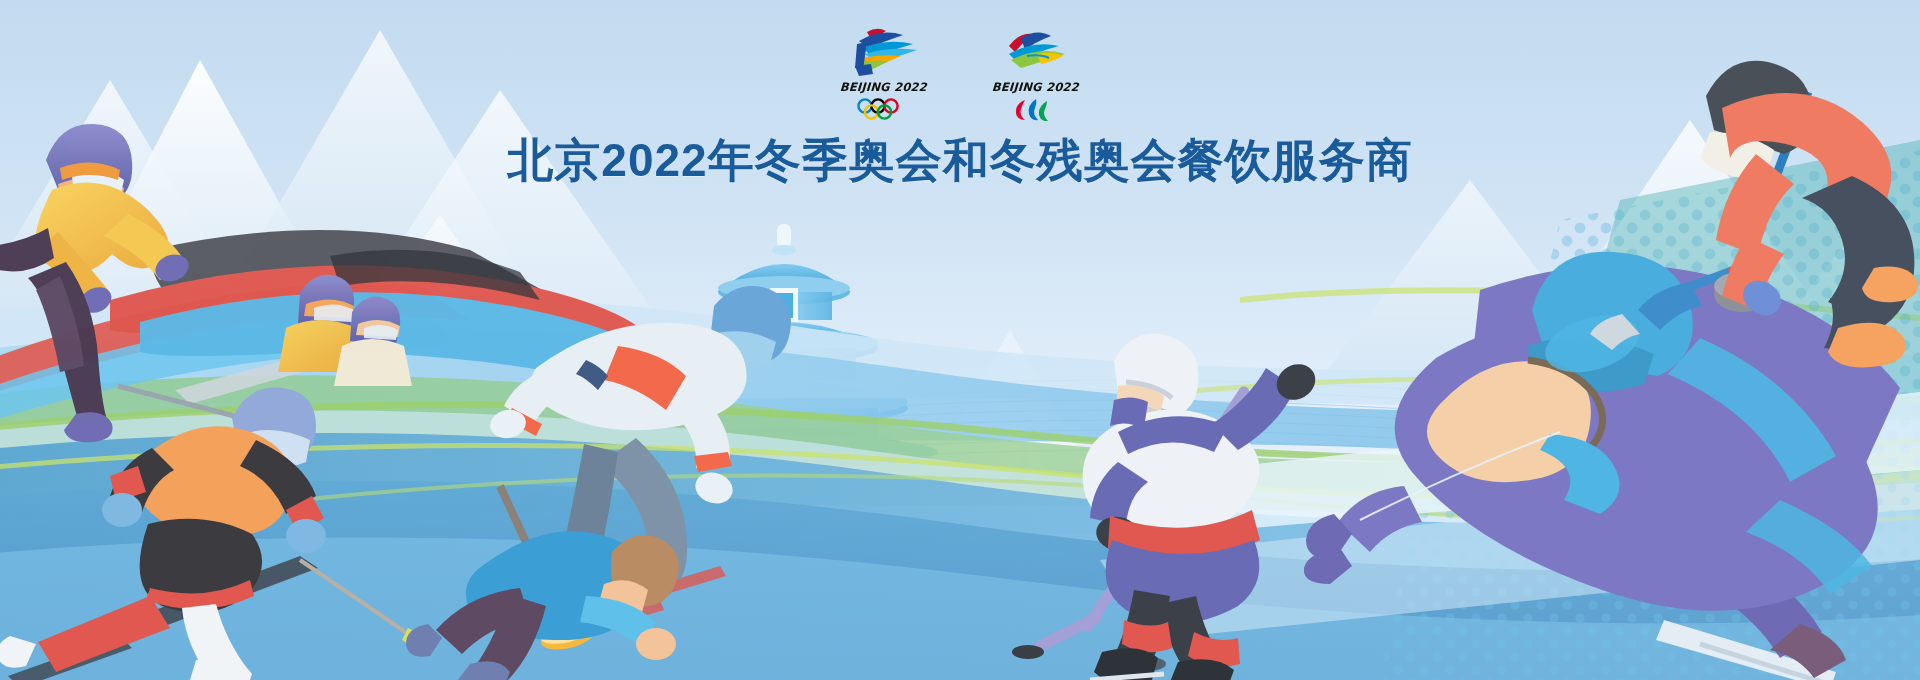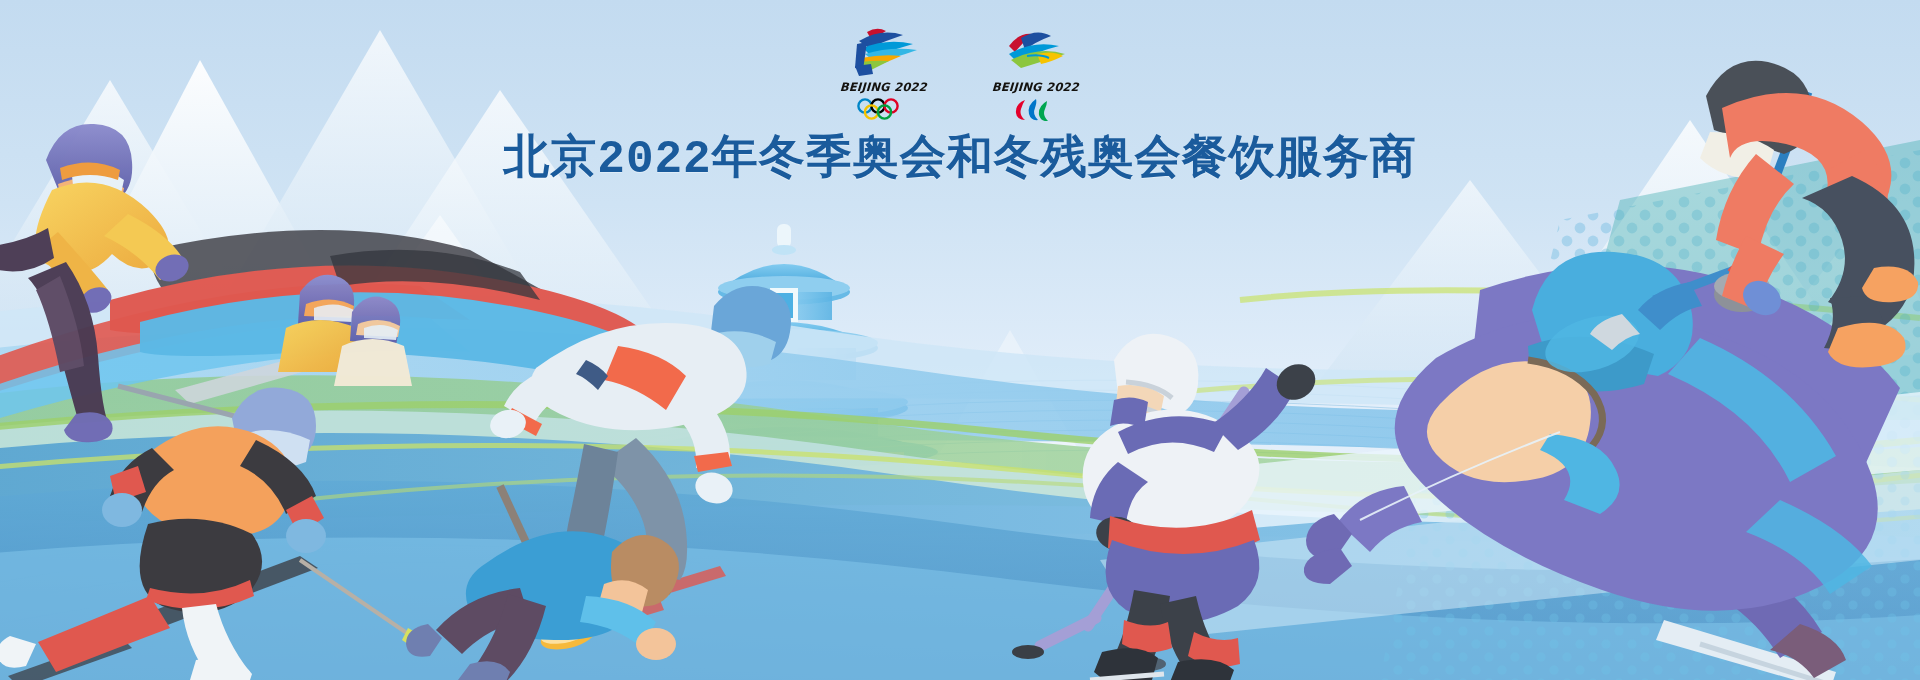"北京2022年冬季奥会和冬残奥会餐饮服务商" #page-title { font-family: Liberation Mono, monospace -> Liberation Sans, sans-serif }
